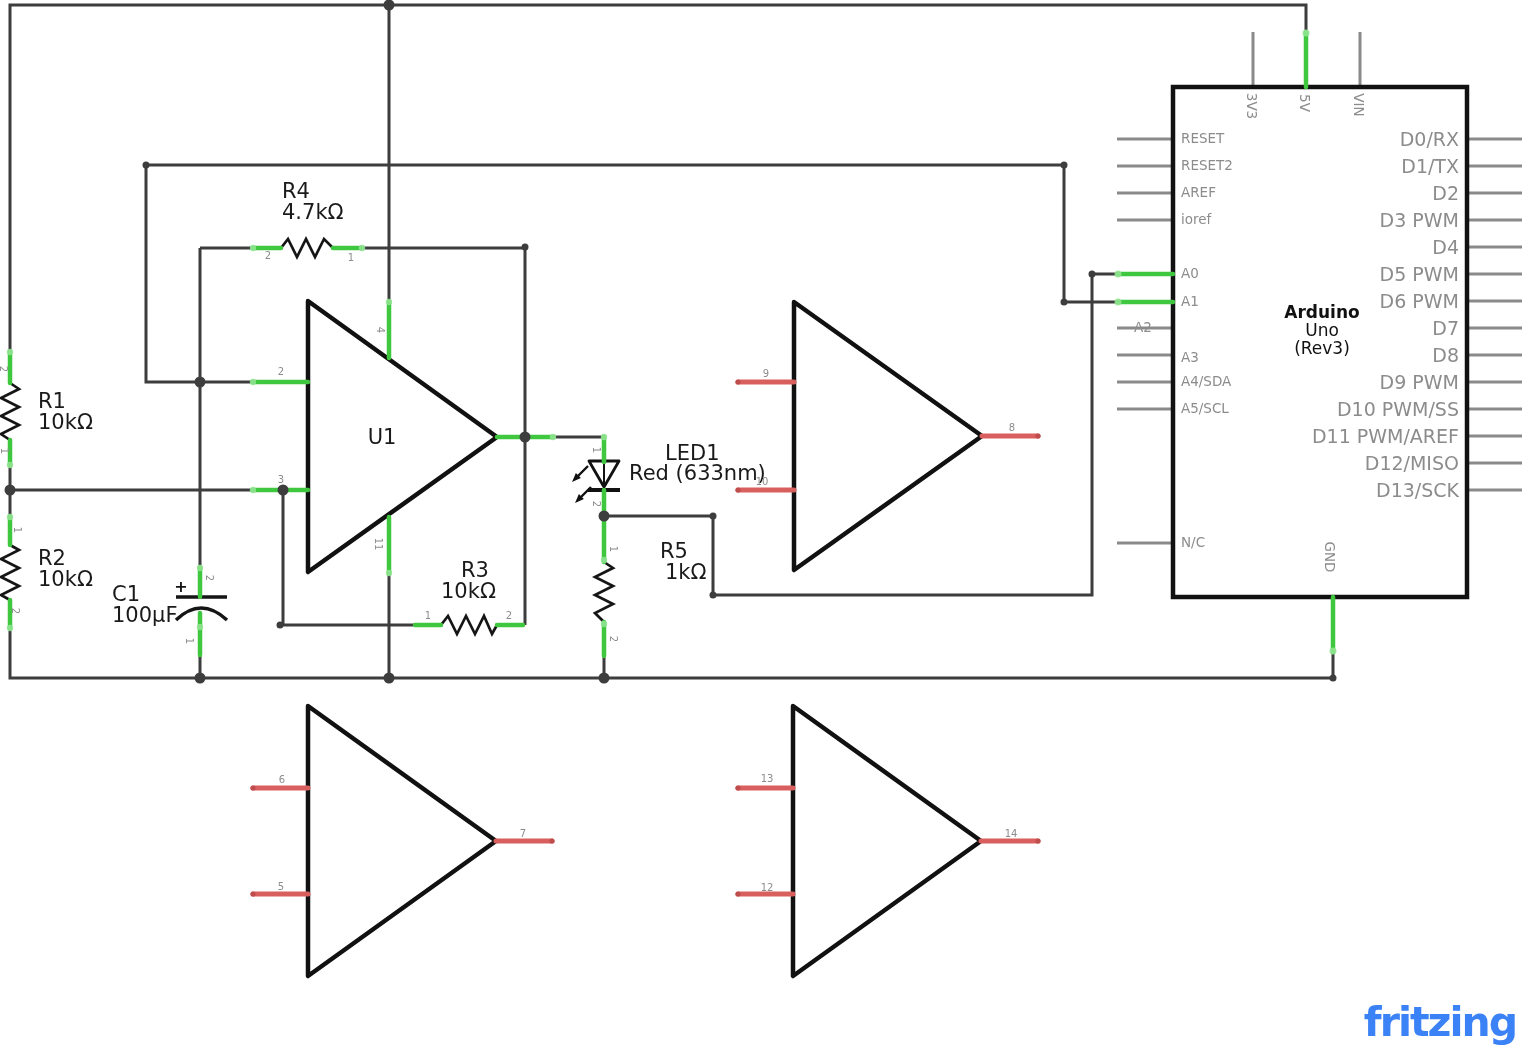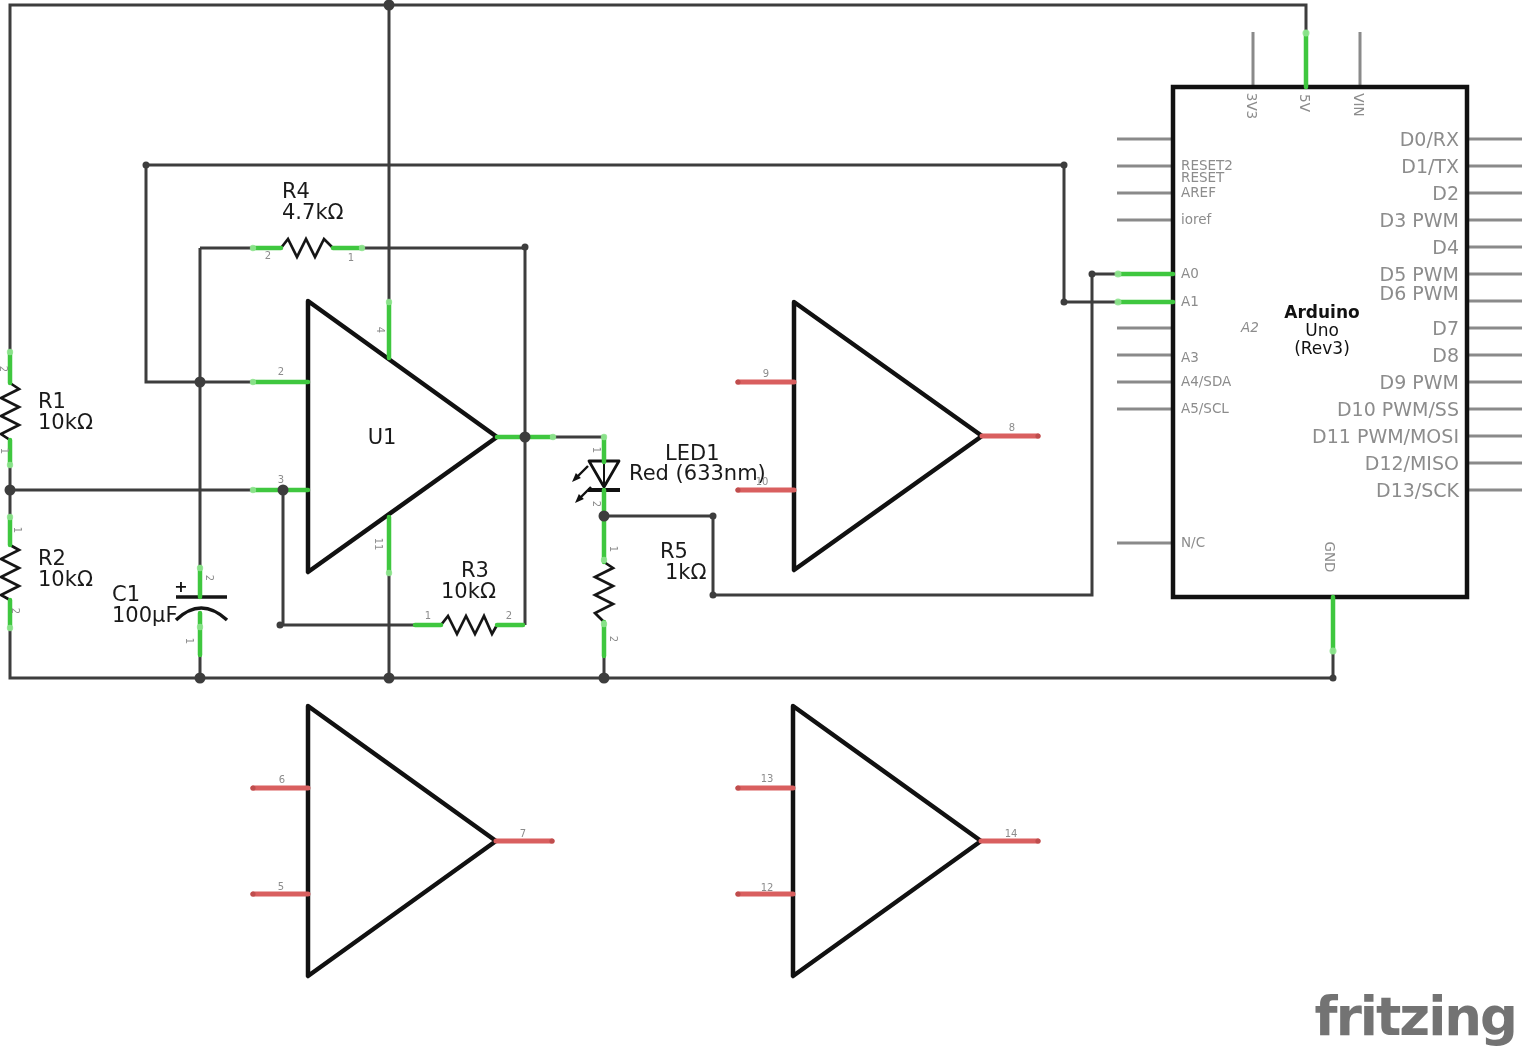"RESET" span.apin { margin-top: 39px -> none }
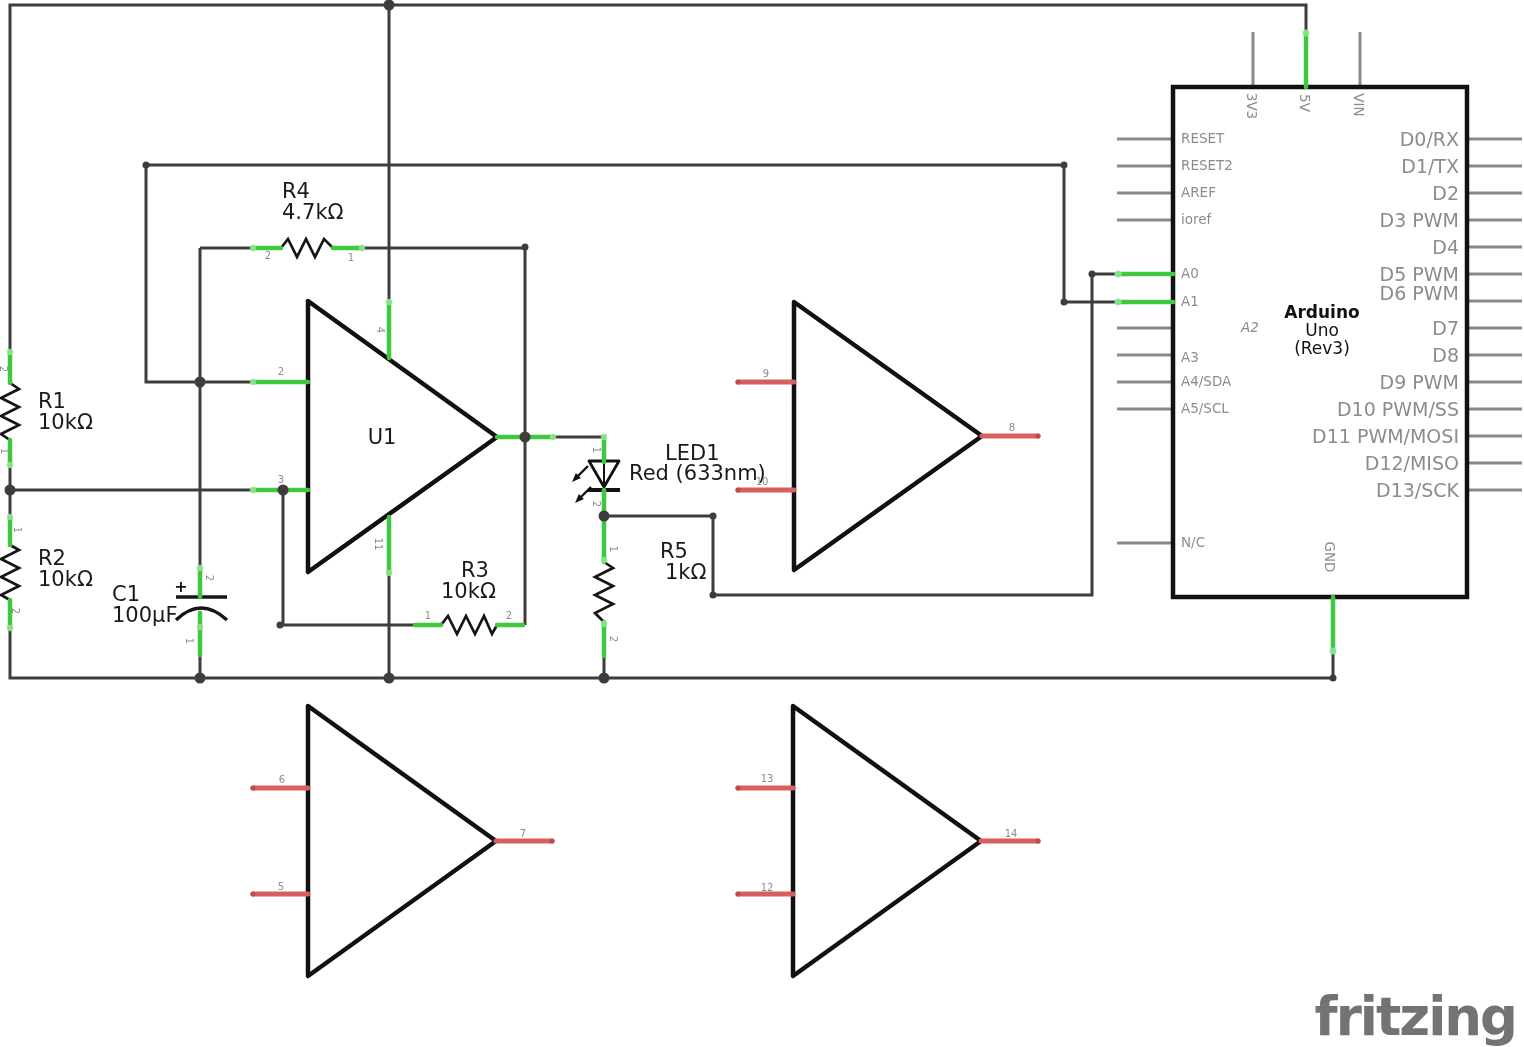"D6 PWM" span.apin-r { top: 293px -> 301px }
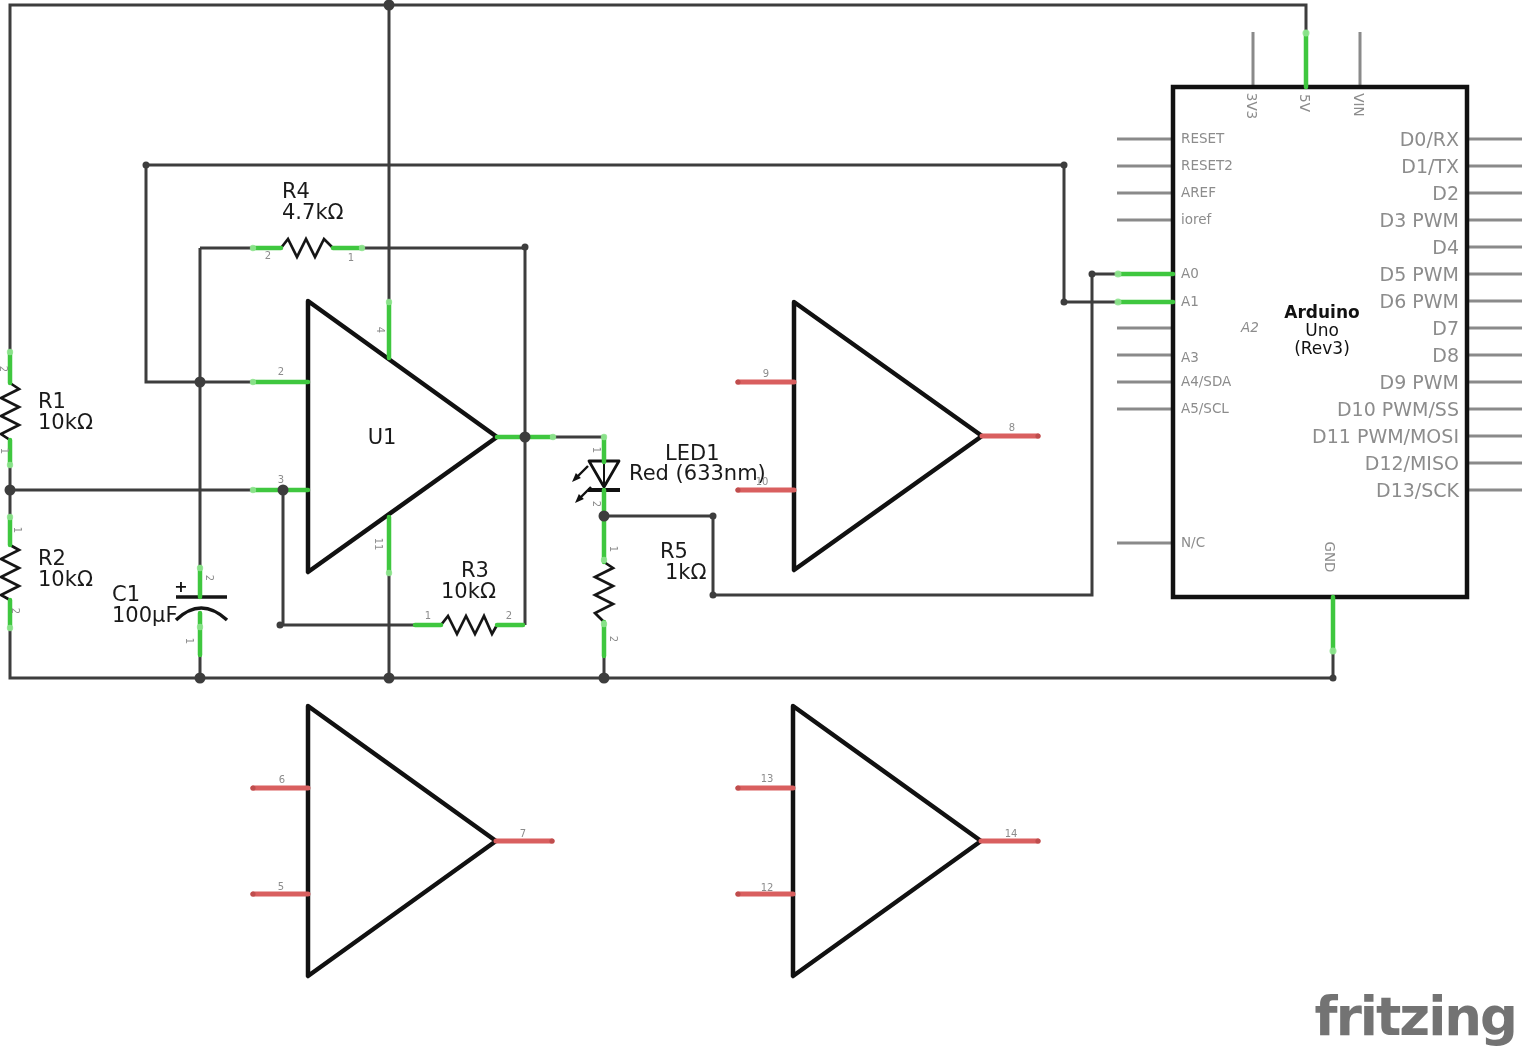"A2" span.apin { font-style: italic -> none; left: 1241px -> 1134px }
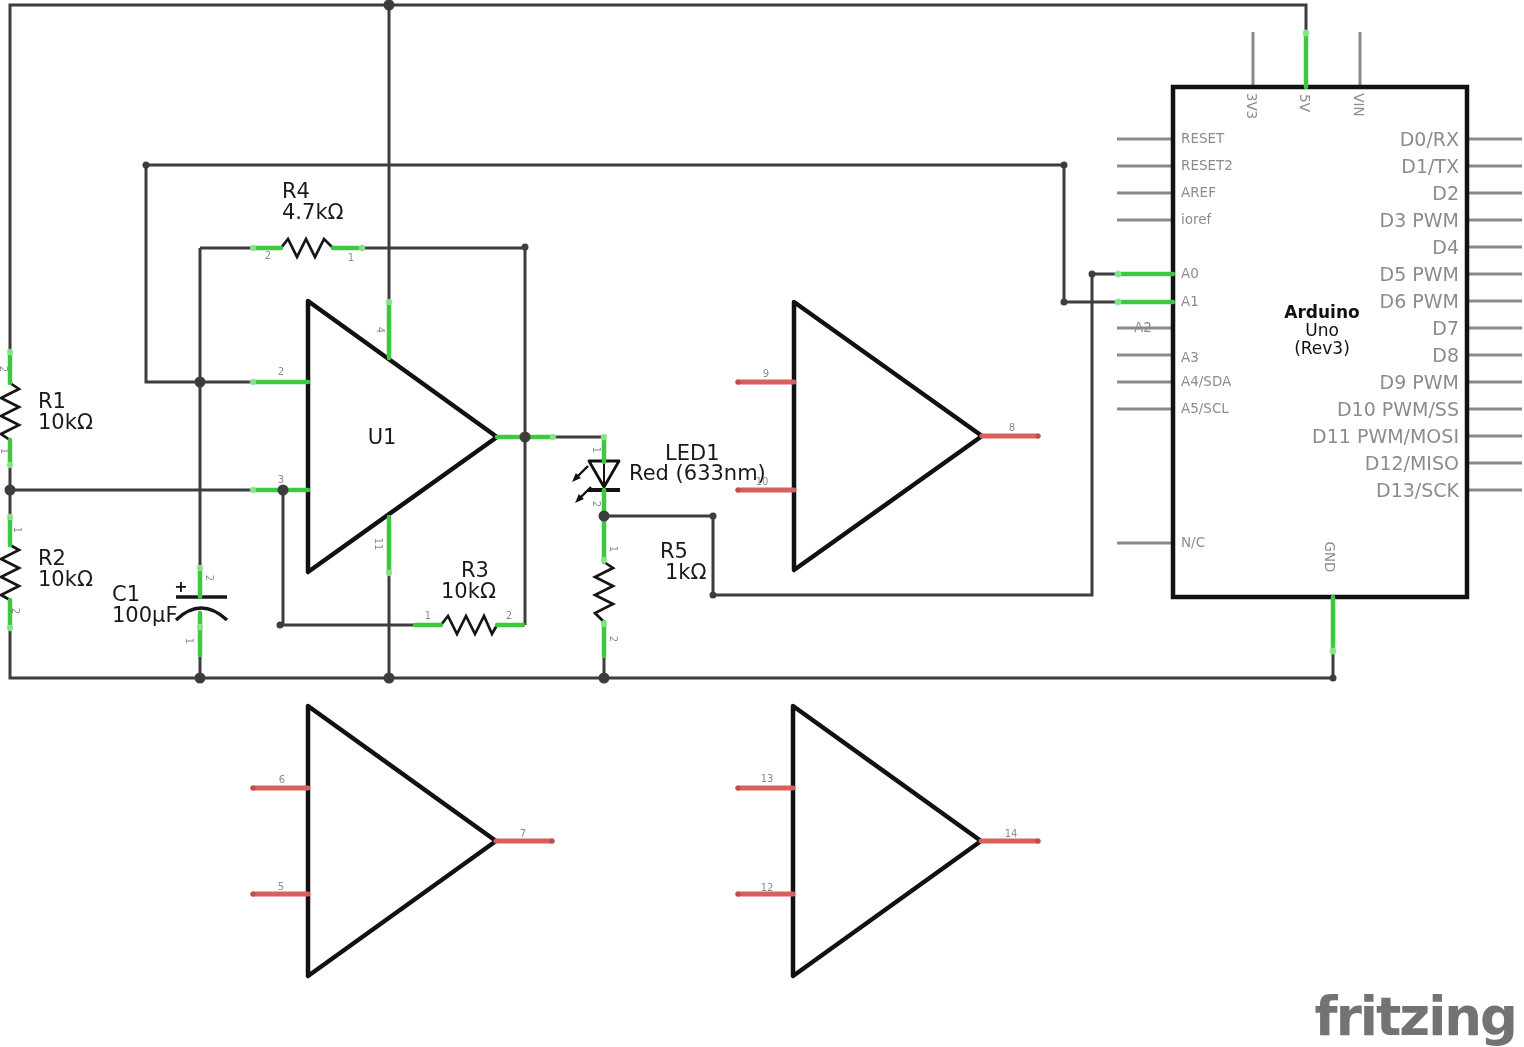"D11 PWM/MOSI" span.apin-r { text: PWM/MOSI -> PWM/AREF }
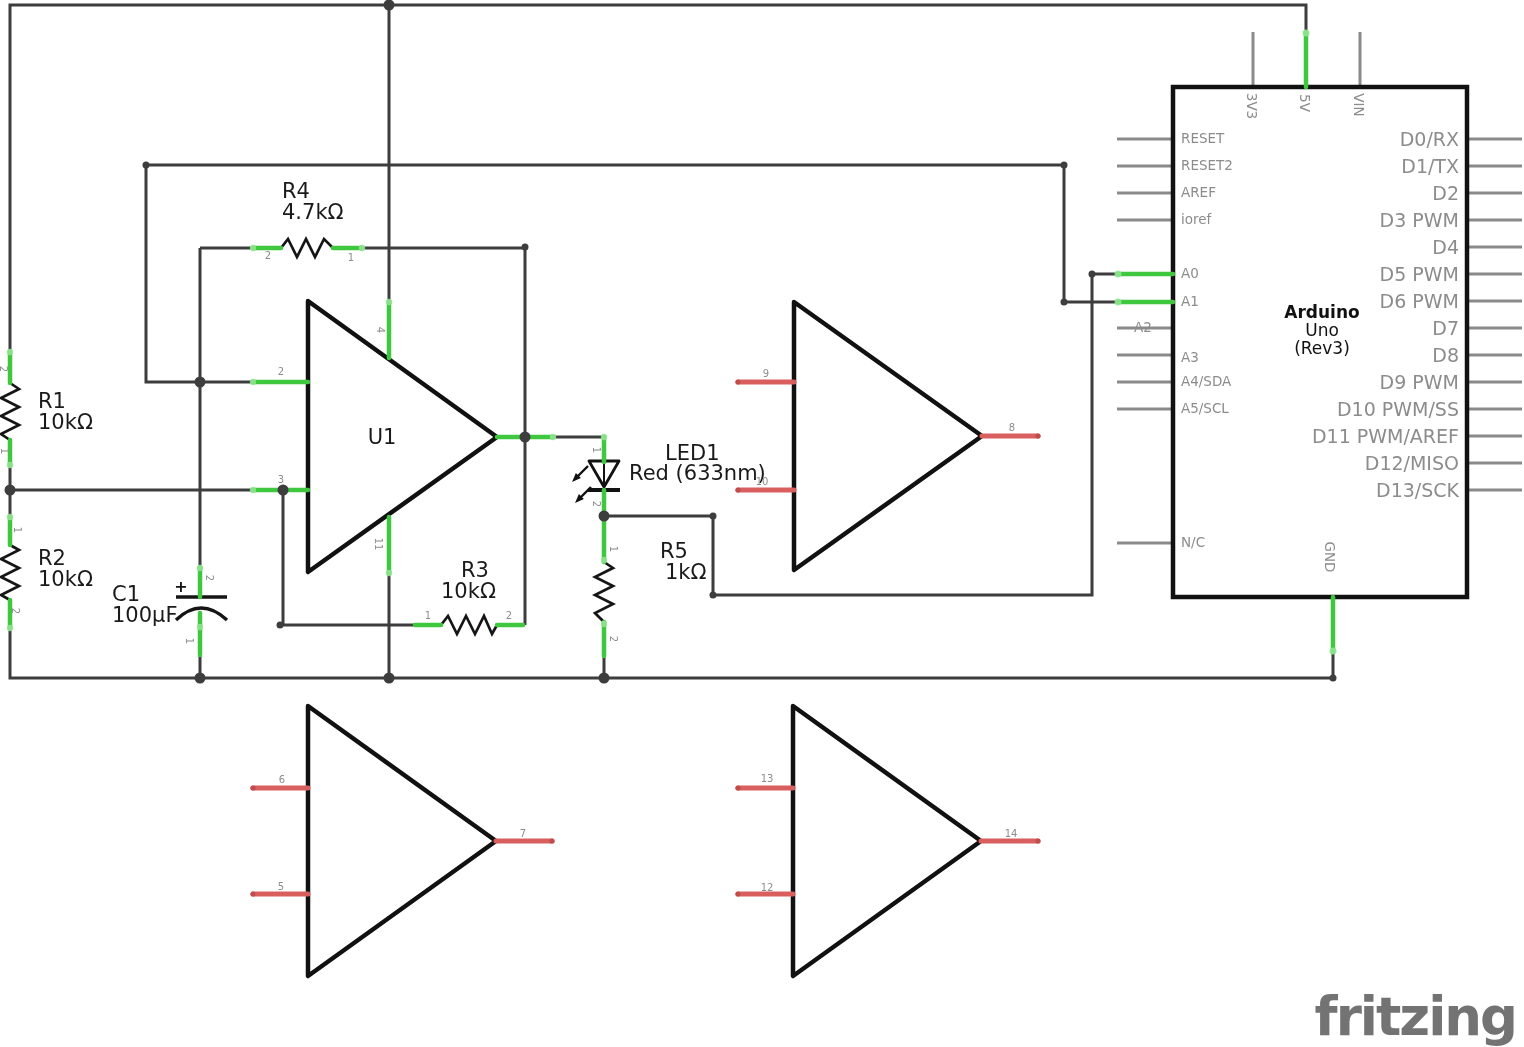"fritzing" .watermark { color: #737373 -> #3b82f6; font-size: 53px -> 41px }
